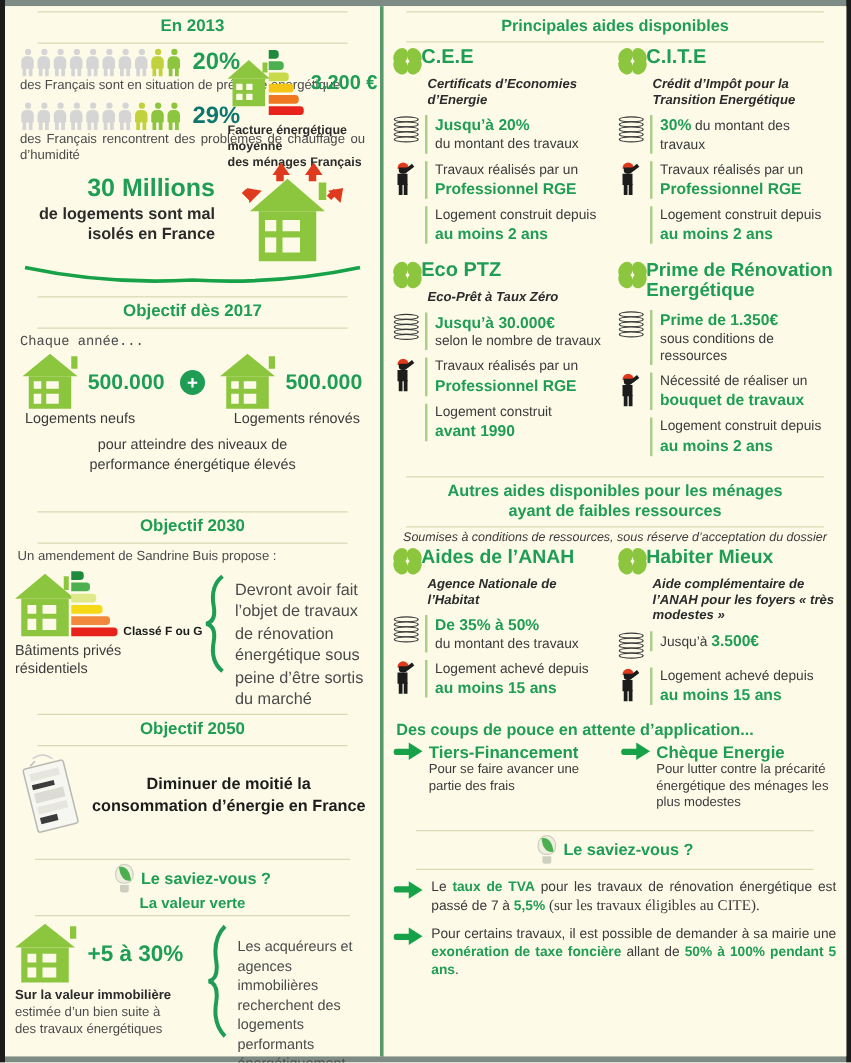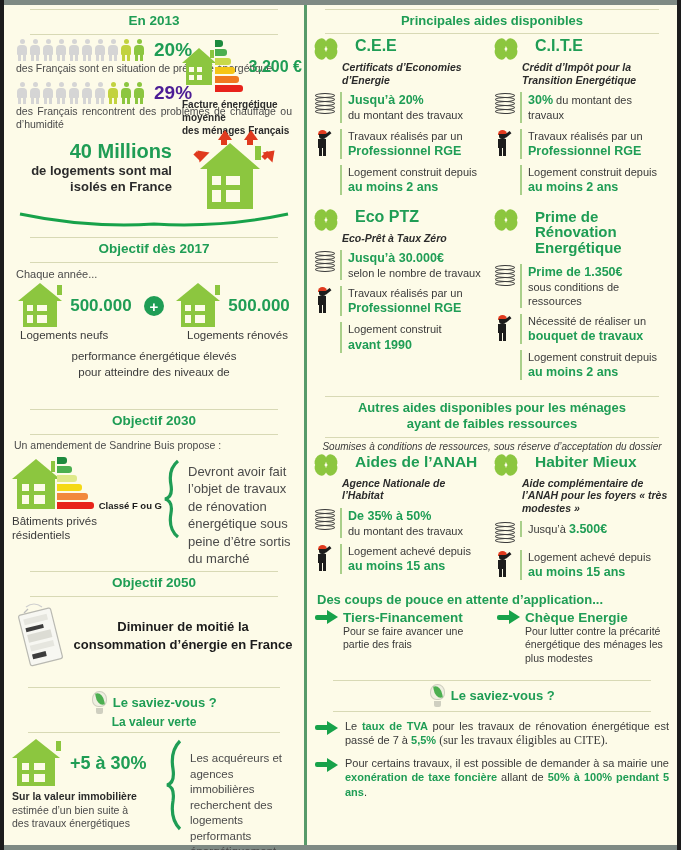"C.E.E" .aid-title-row { gap: 18px -> 0 }
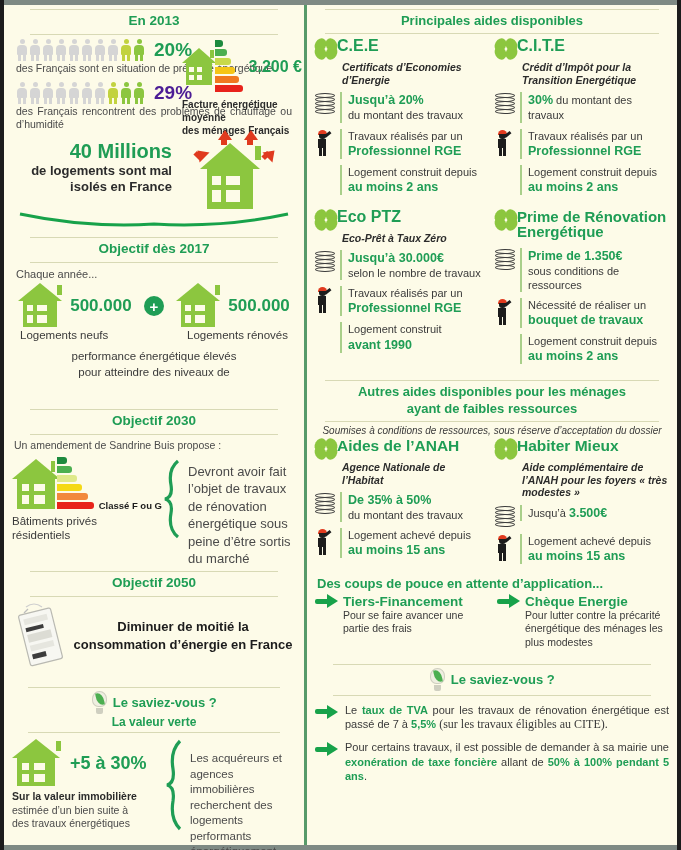"29%" .pct.olive { color: #4c1d95 -> #0f766e }
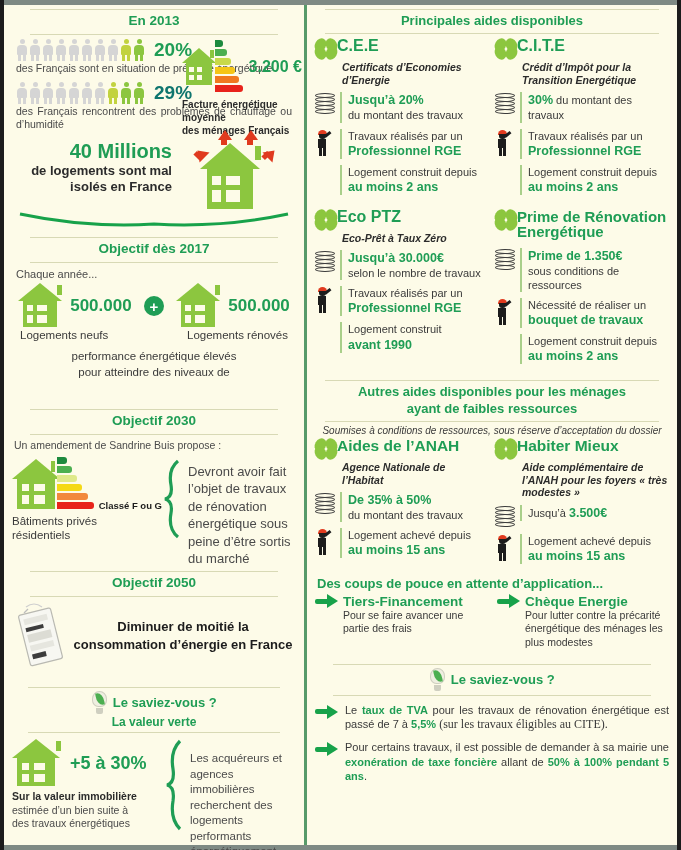"40 Millions" div { text: 40 -> 30 }
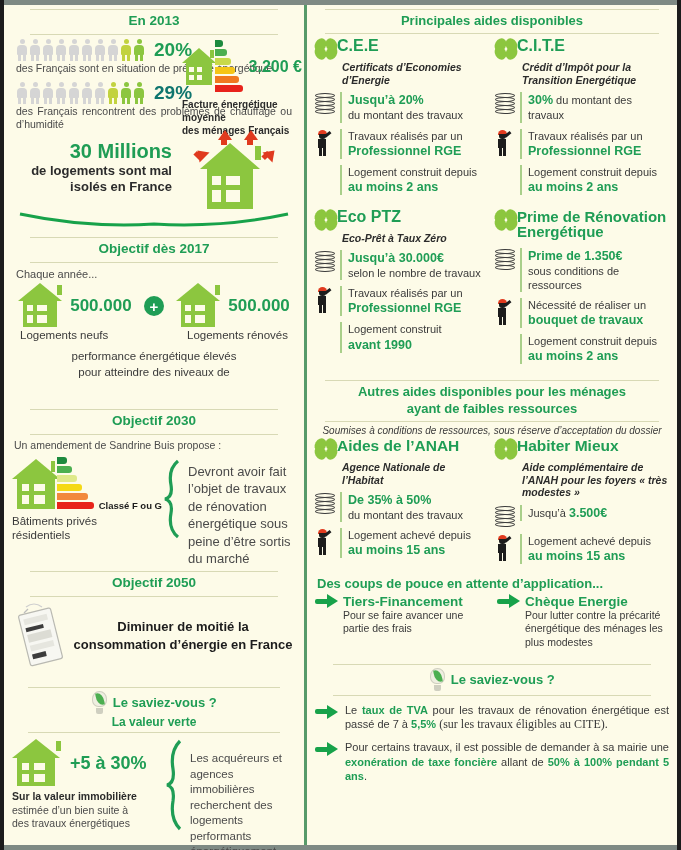"Chaque année..." div.txt { font-family: none -> Liberation Mono, monospace }
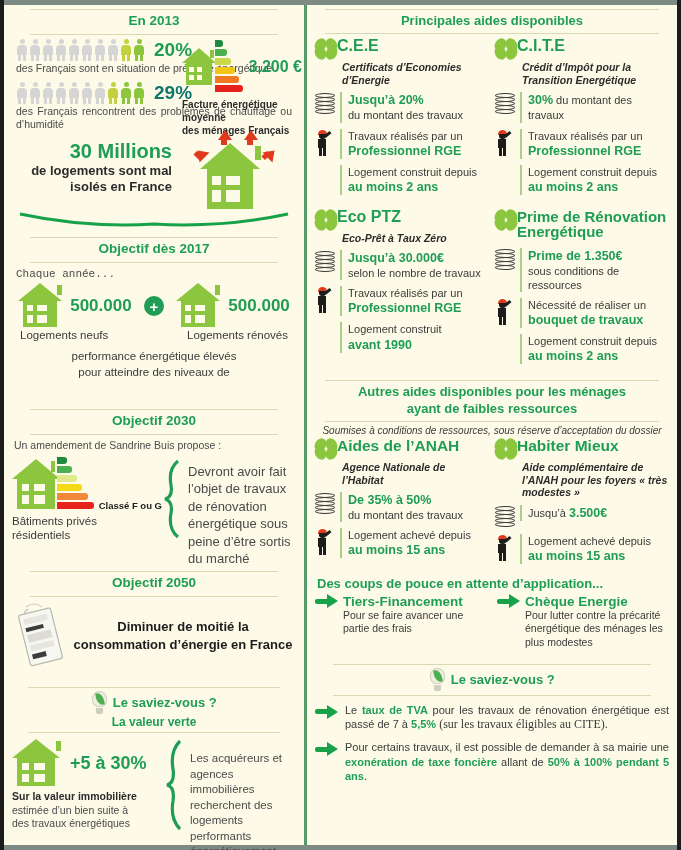"performance énergétique élevés" div { order: before "pour atteindre des niveaux de" -> after "pour atteindre des niveaux de" }
